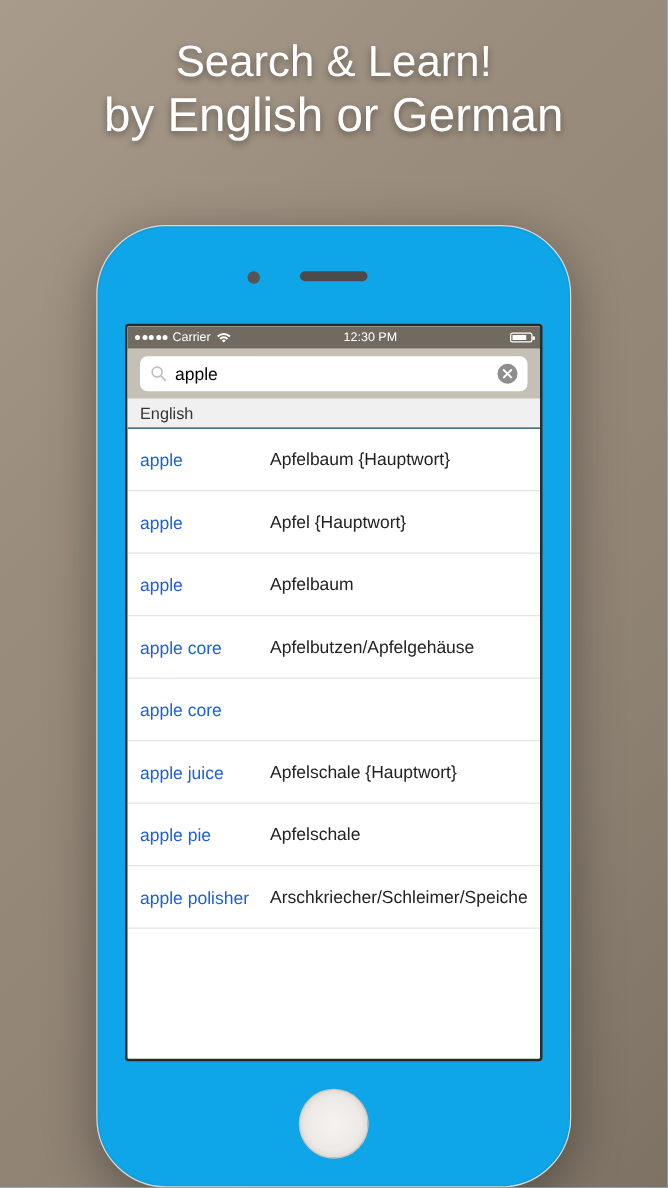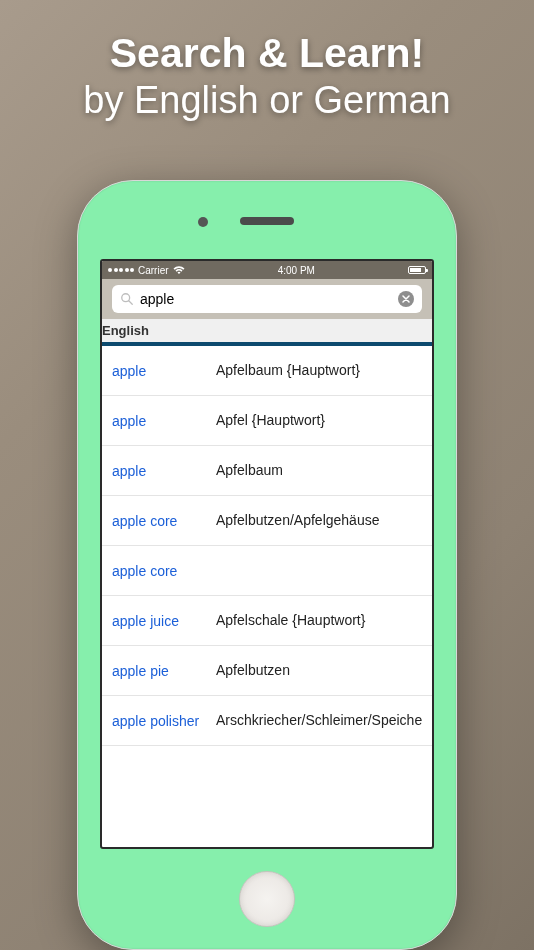"Search & Learn!" .headline .line1 { font-size: 41px -> 35px; font-weight: 700 -> 400 }
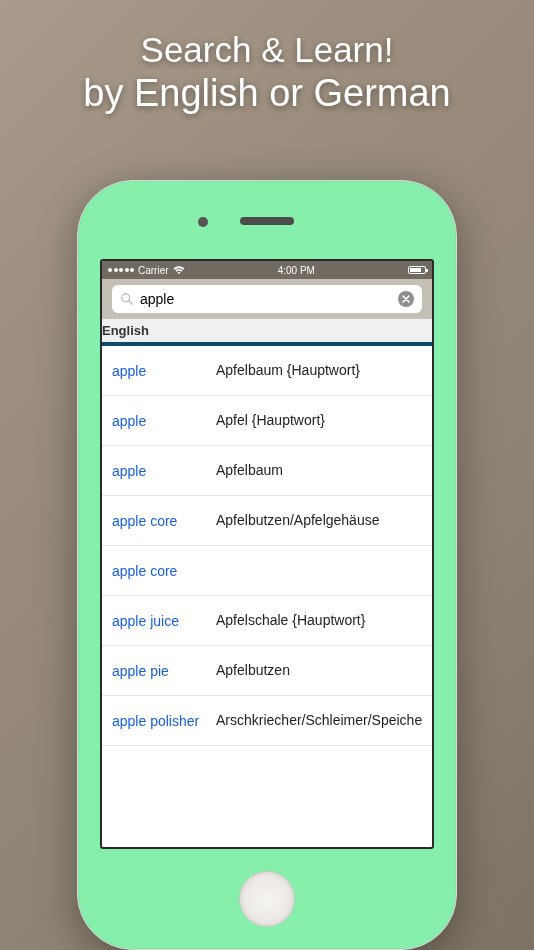"Carrier" .phone { background: #86efac -> #0ea5e9 }
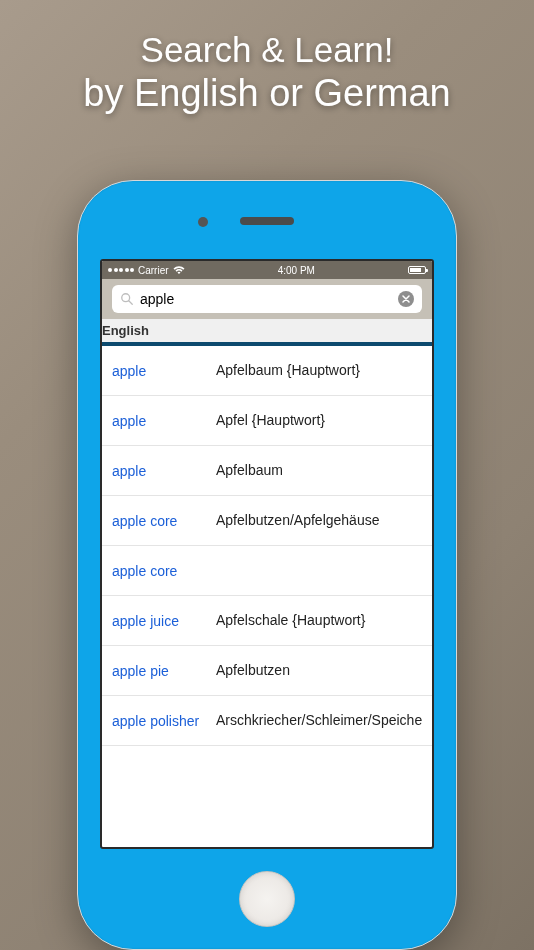"4:00 PM" span { text: 4:00 -> 12:30 }
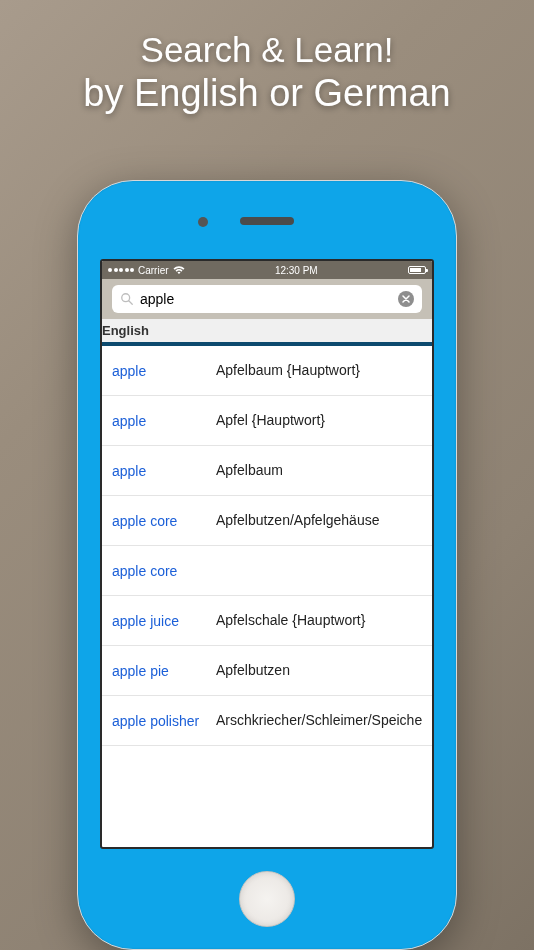"English" .section-header { border-bottom: 4px solid #0c4a6e -> 1px solid #0c4a6e; font-weight: 700 -> 400; padding: 4px 0 -> 4px 10px }
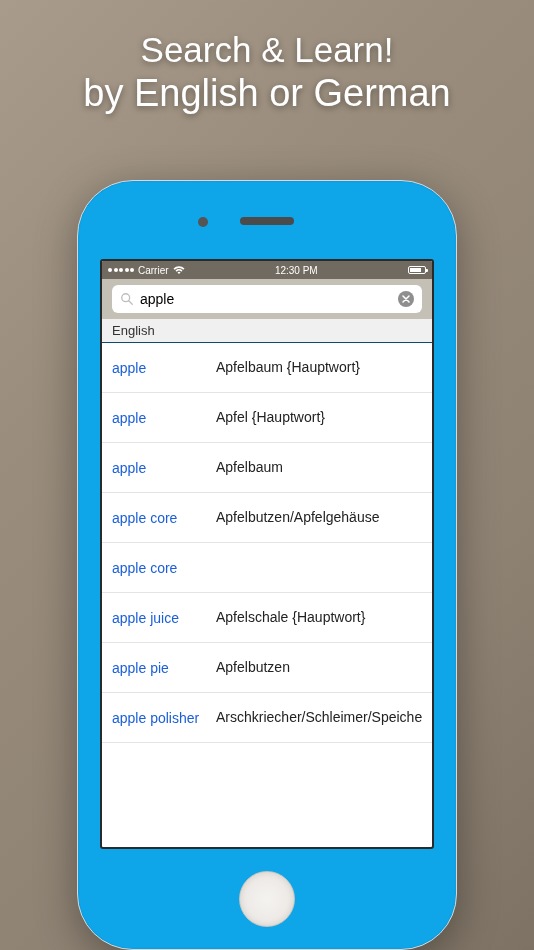"Apfelbutzen" div.translation { text: Apfelbutzen -> Apfelschale }
